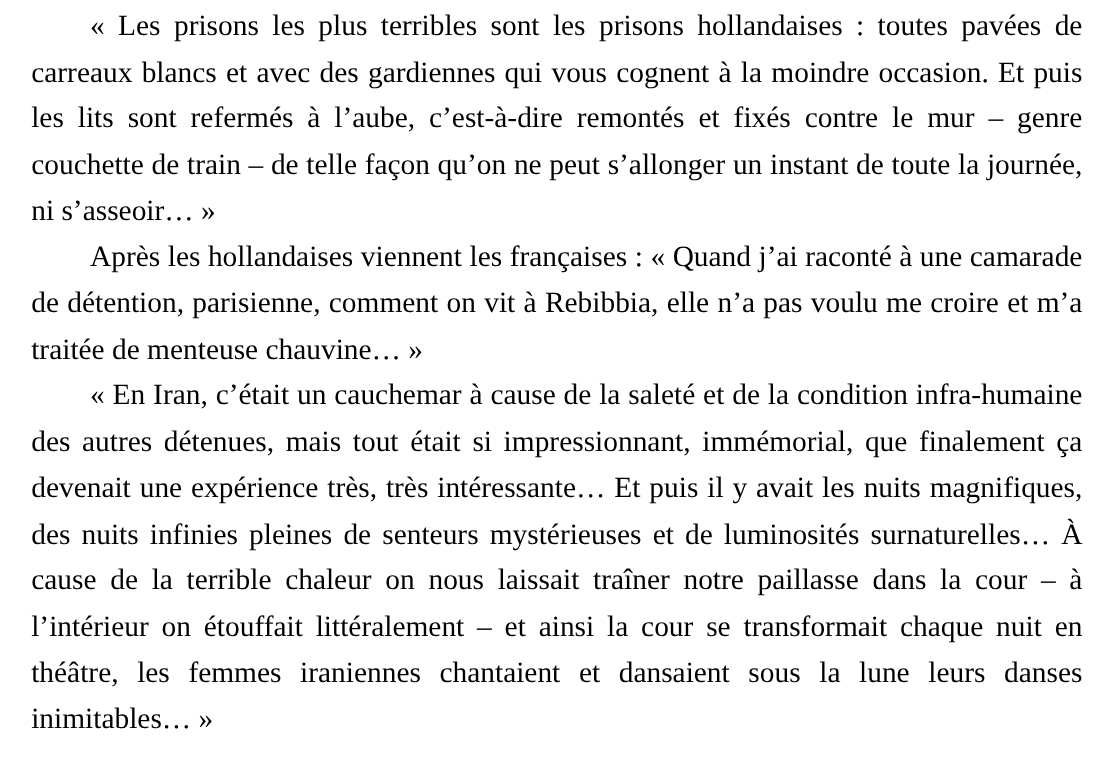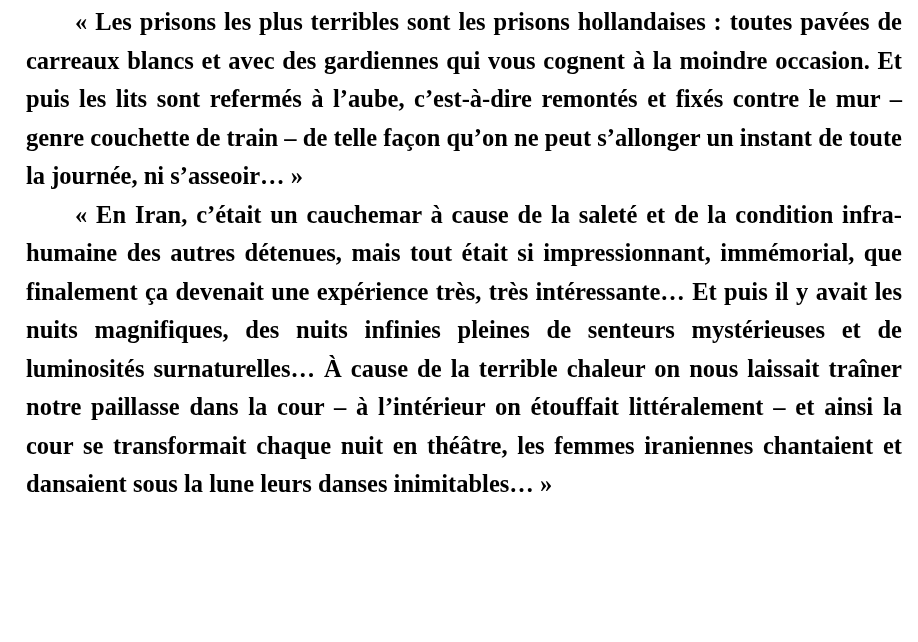"« Les prisons les plus" .page { font-weight: bold -> none }
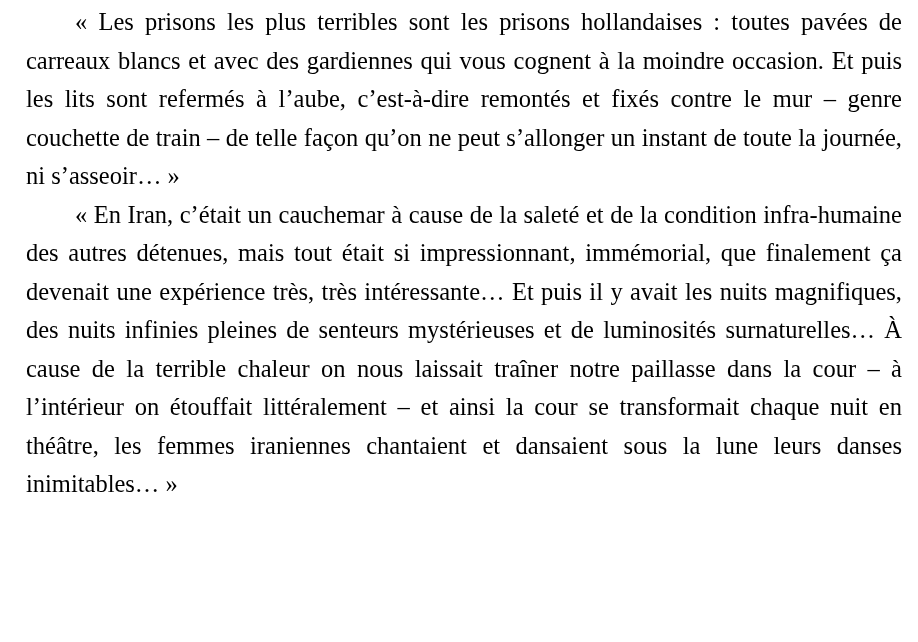"Après les hollandaises viennent les" p.para { html: none -> <p>Après les hollandaises viennent les françaises : « Quand j’ai raconté à une camarade de détention, parisienne, comment on vit à Rebibbia, elle n’a pas voulu me croire et m’a traitée de menteuse chauvine… »</p> }
